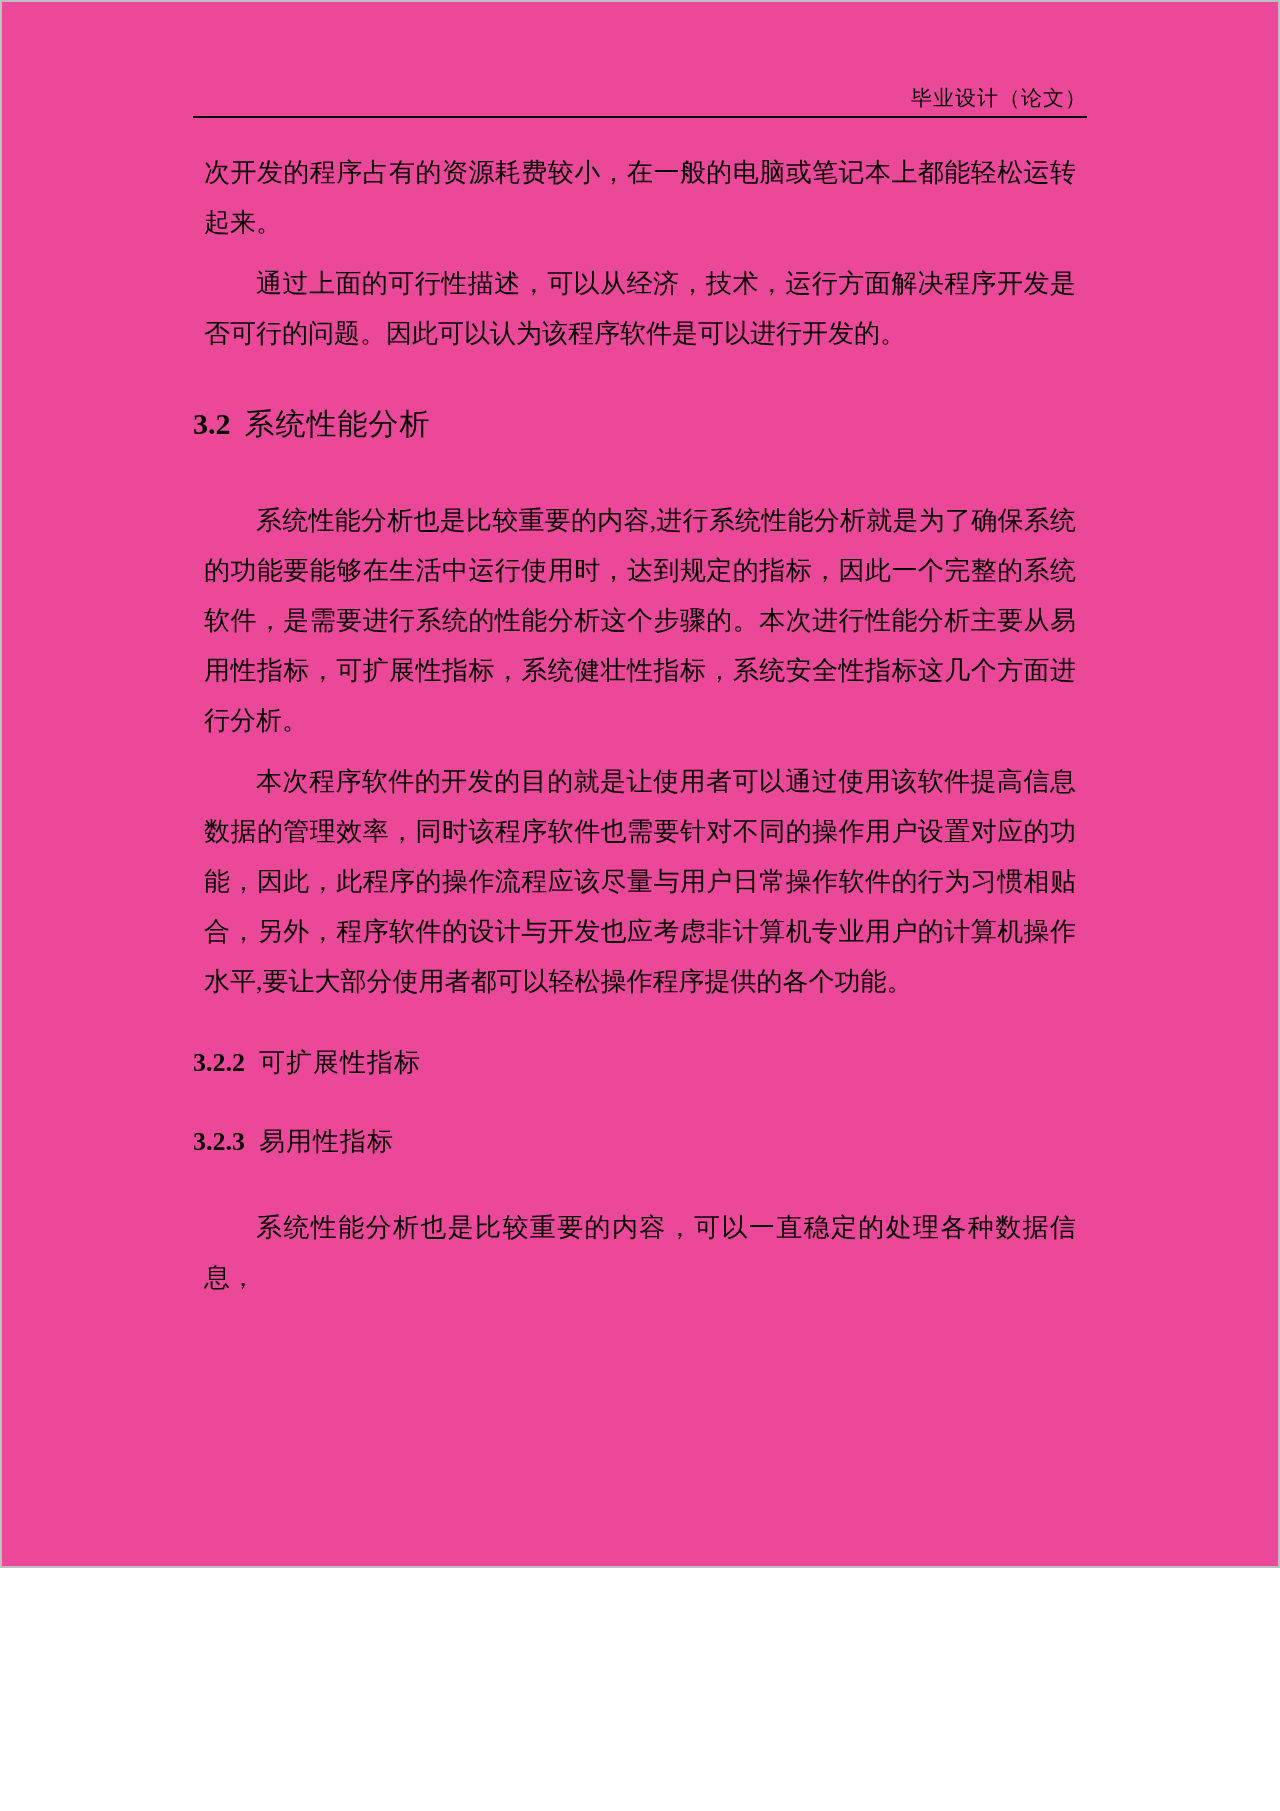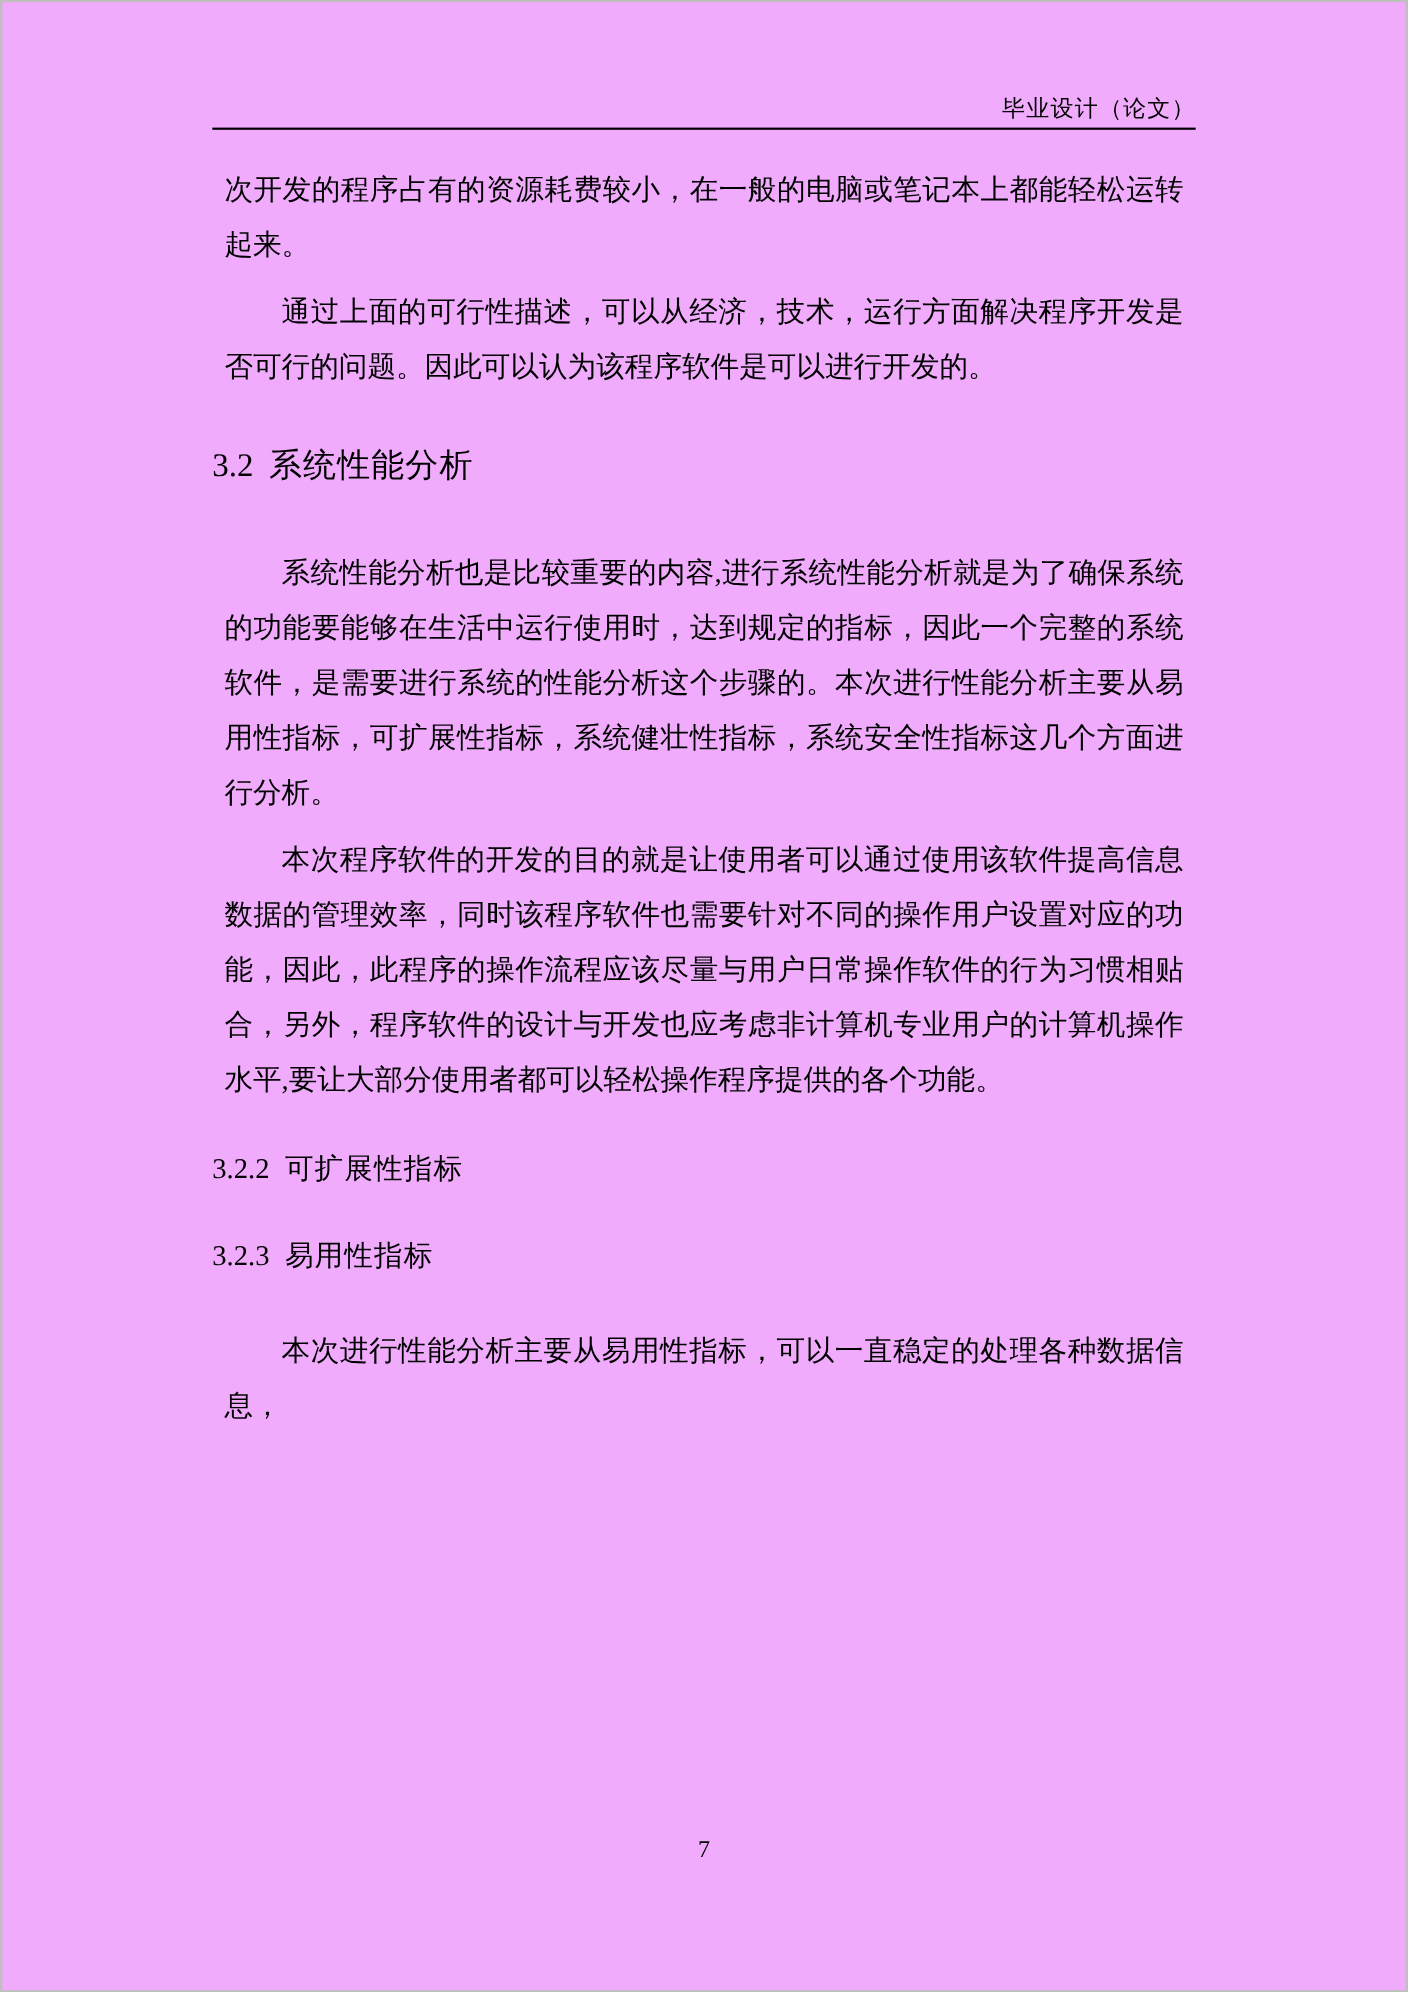"毕业设计（论文）" .page { background: #f0abfc -> #ec4899; height: 1811px -> 1568px }
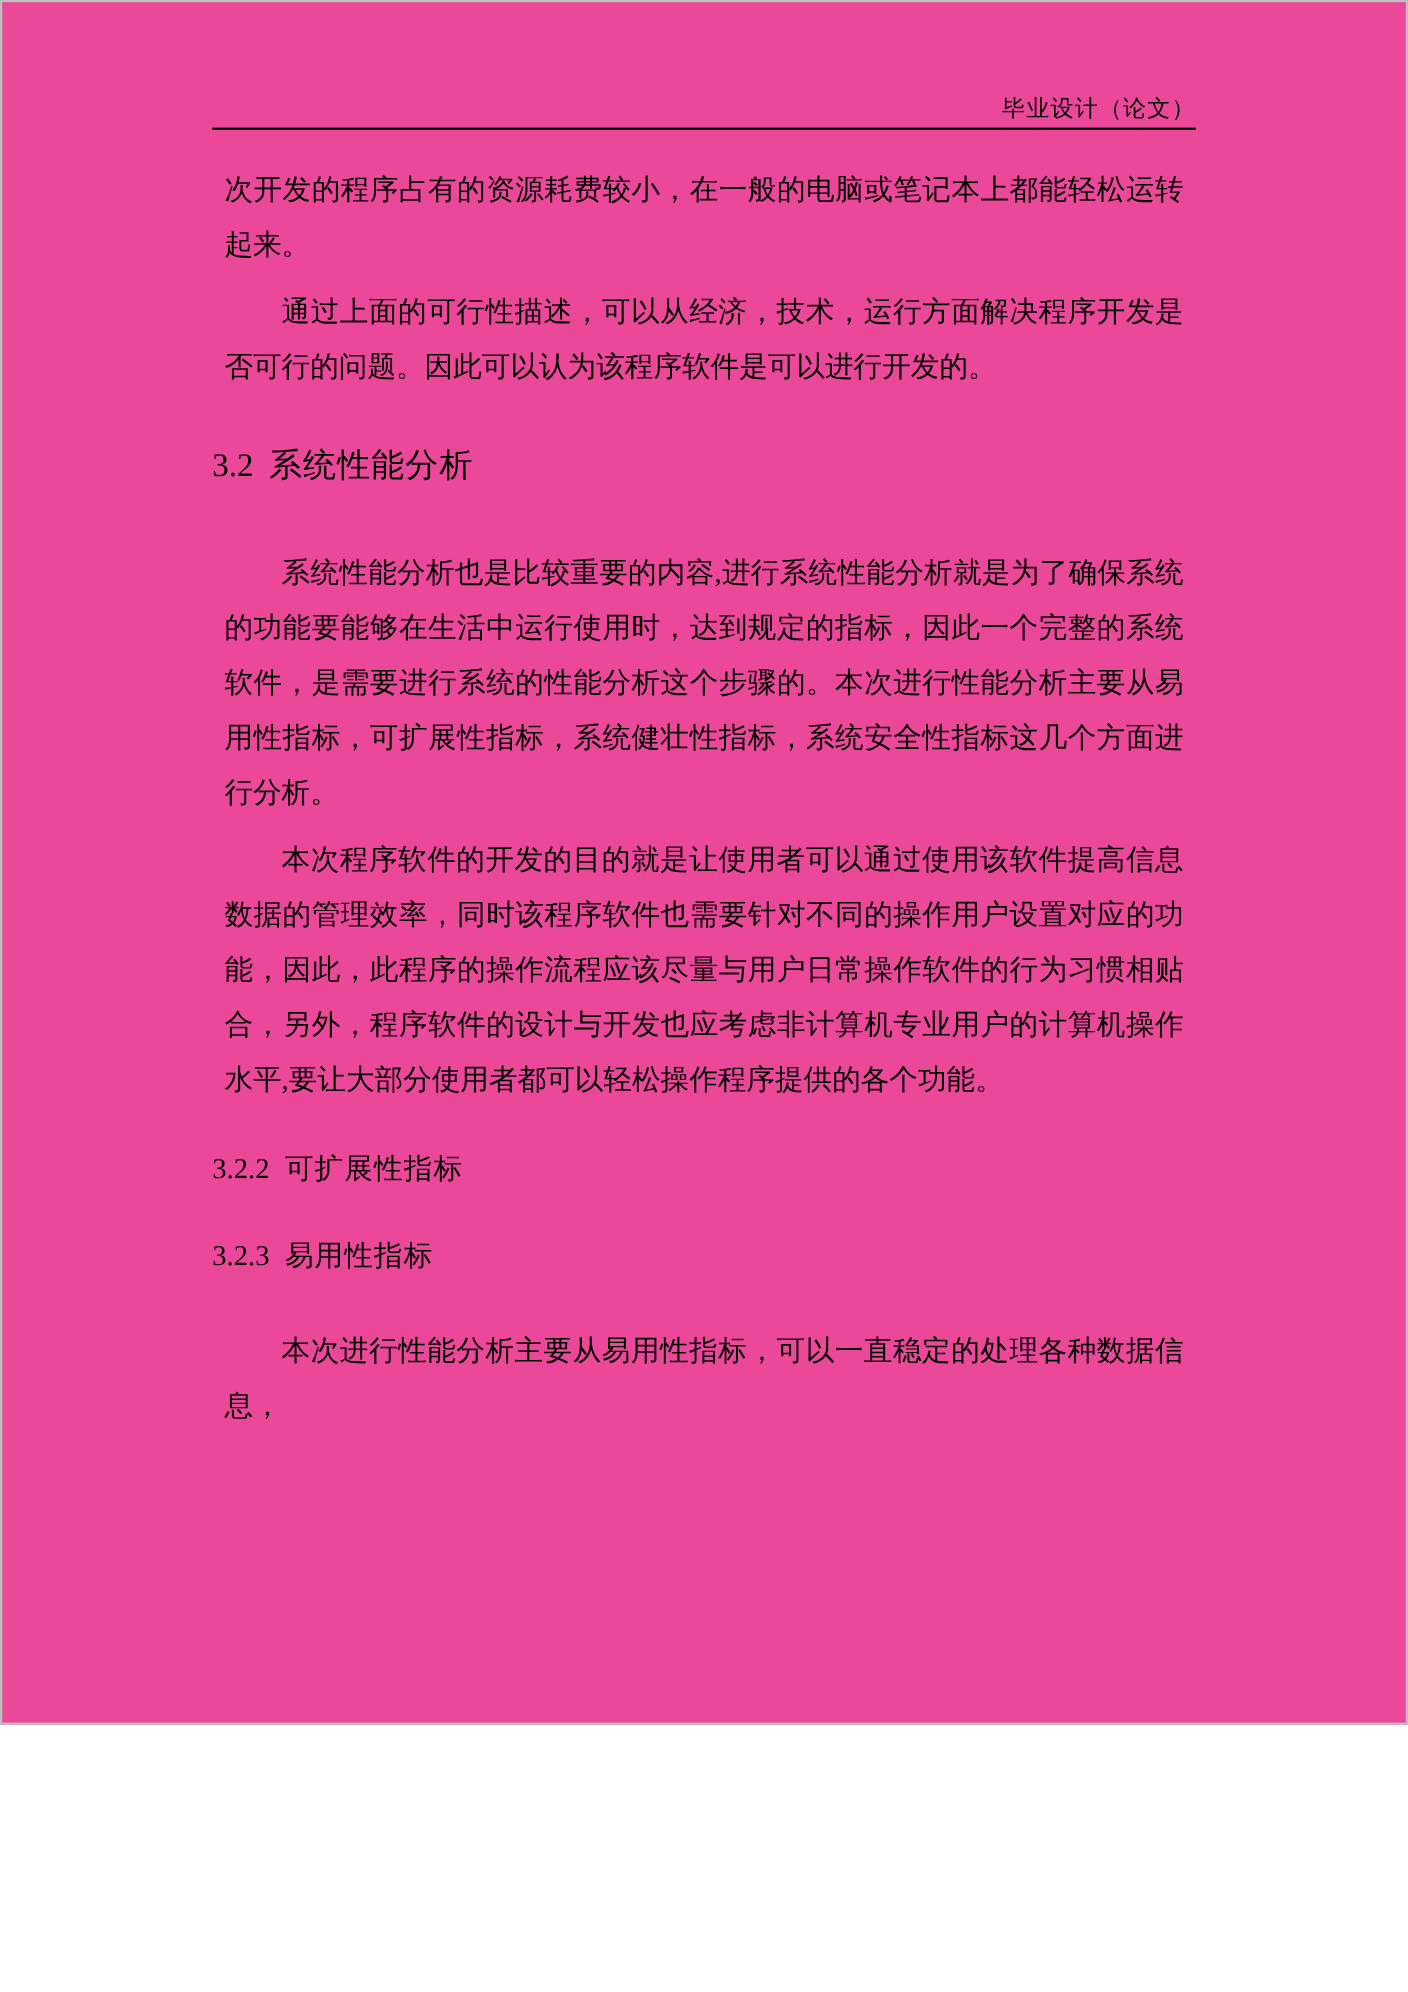"3.2" .h-num { font-weight: normal -> bold }
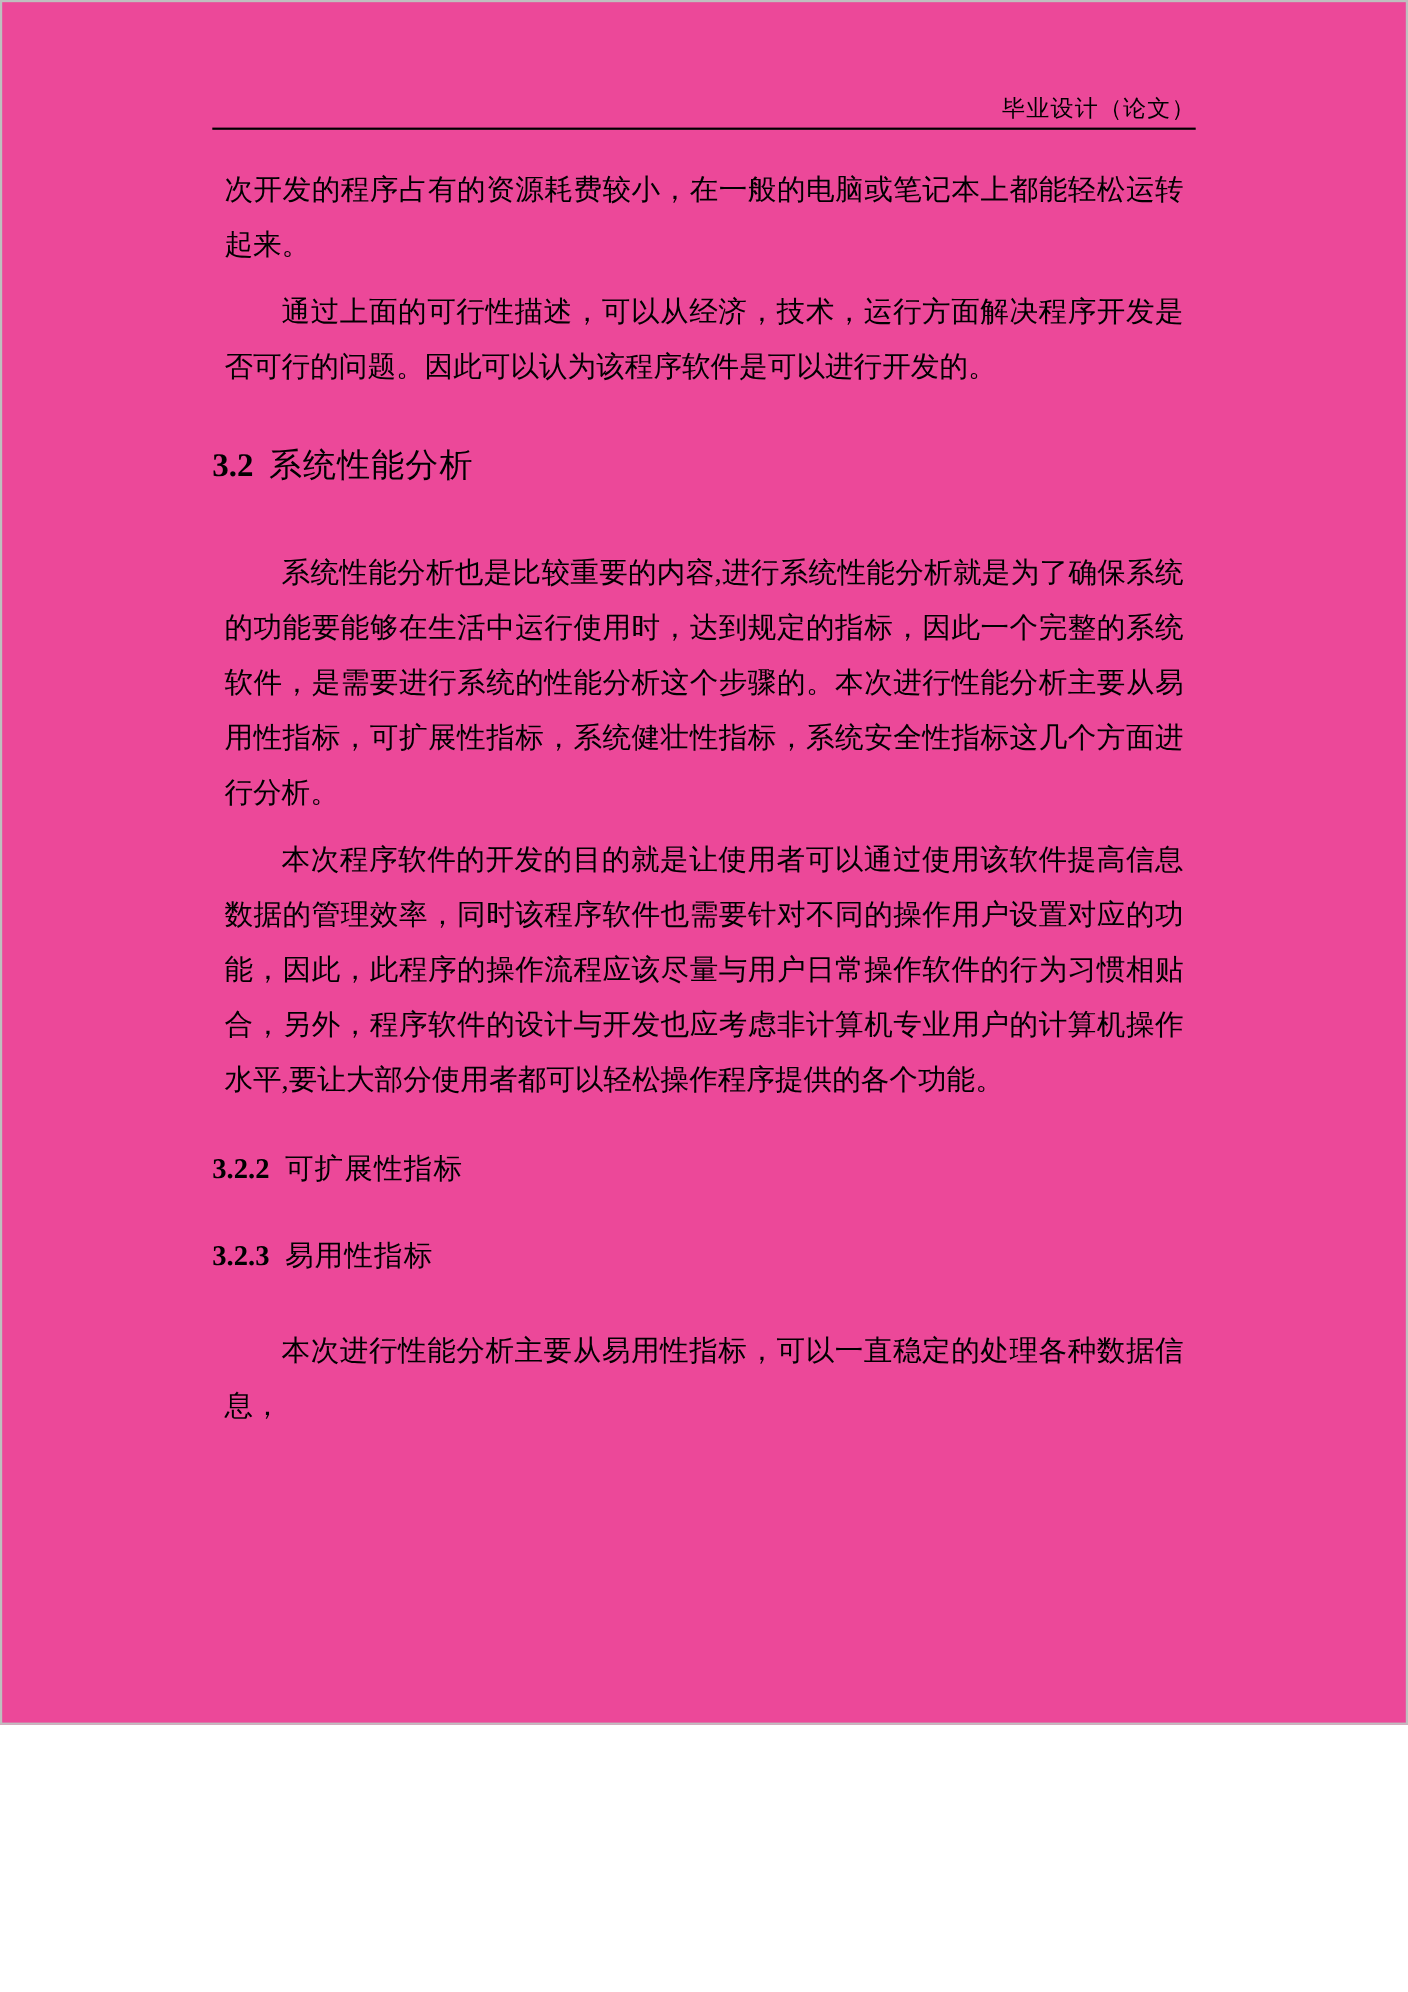"本次进行性能分析主要从易用性指标，可以一直稳定的处理各种数据信息，" p.body-p { text: 本次进行性能分析主要从易用性指标 -> 系统性能分析也是比较重要的内容 }
